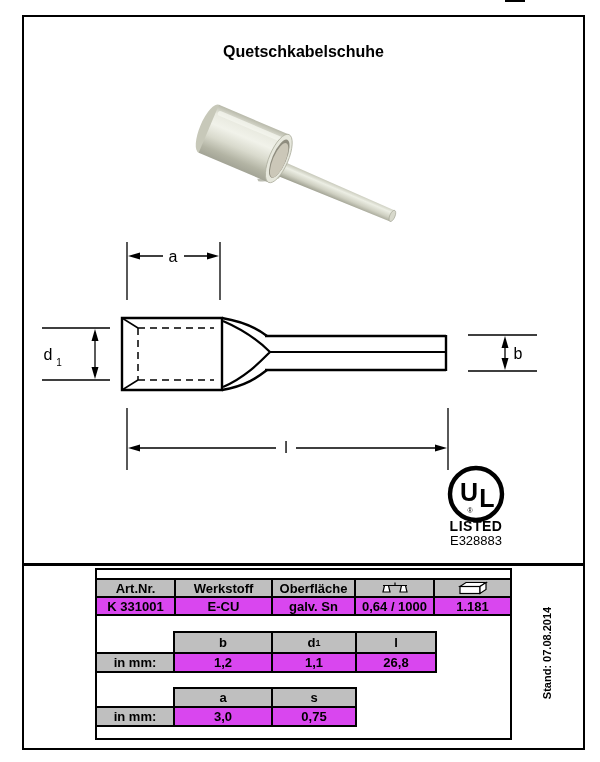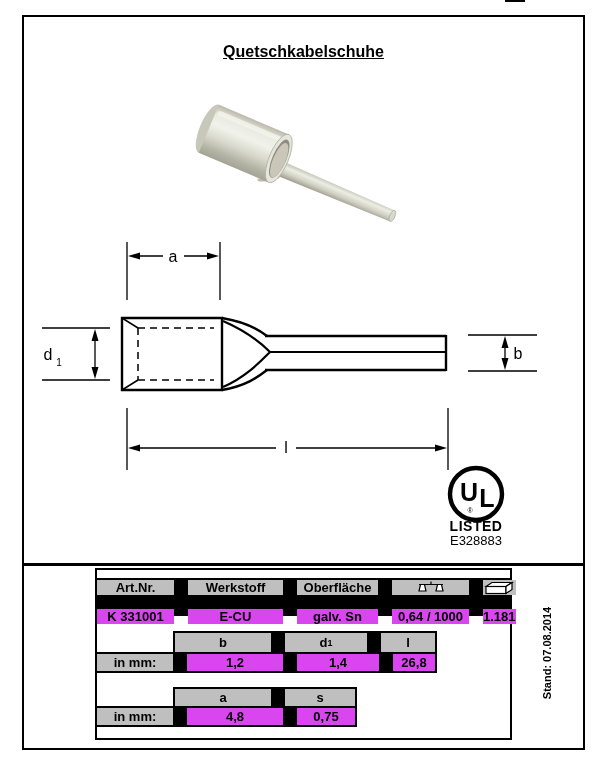"Quetschkabelschuhe" .title-main { text-decoration: underline -> none }
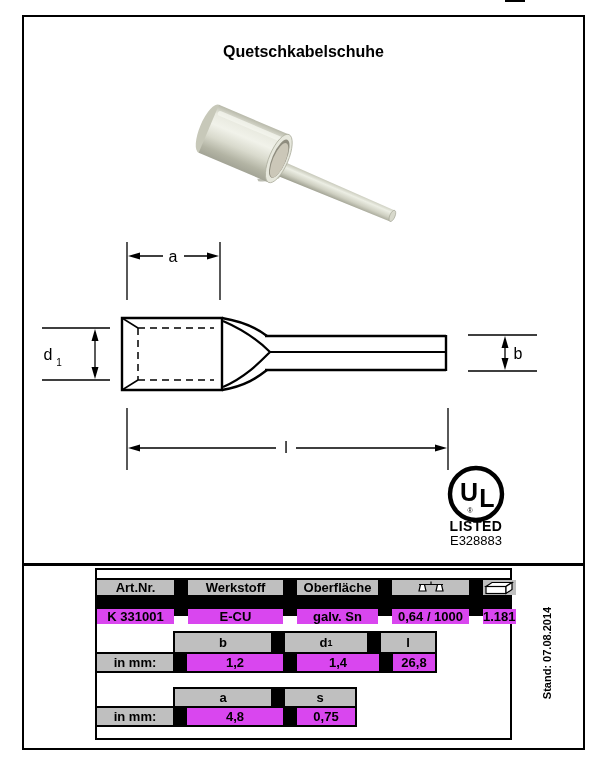"Art.Nr." .grid { gap: 14px -> 2px }
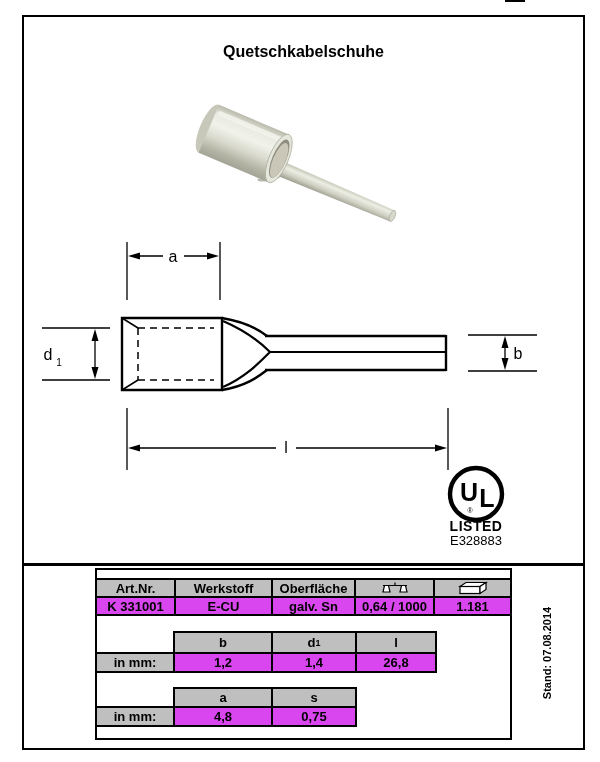"1,4" div.cell { text: 1,4 -> 1,1 }
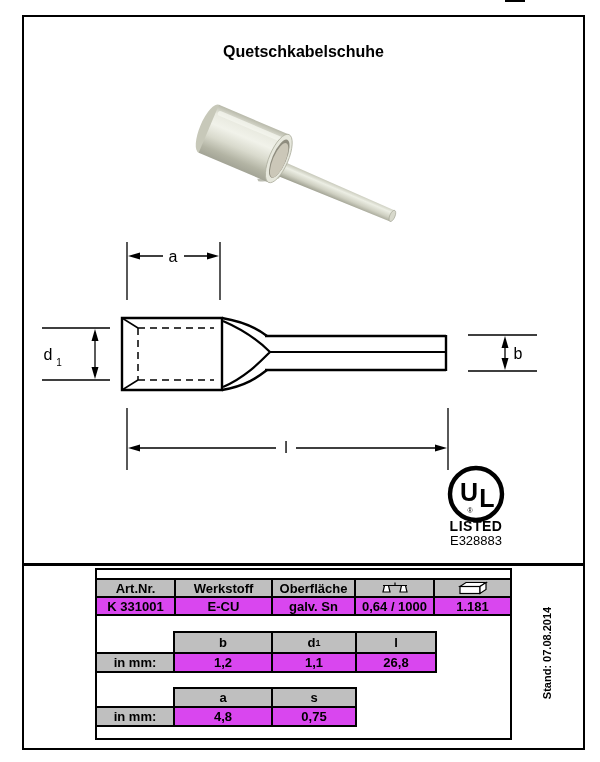"4,8" div.cell { text: 4,8 -> 3,0 }
